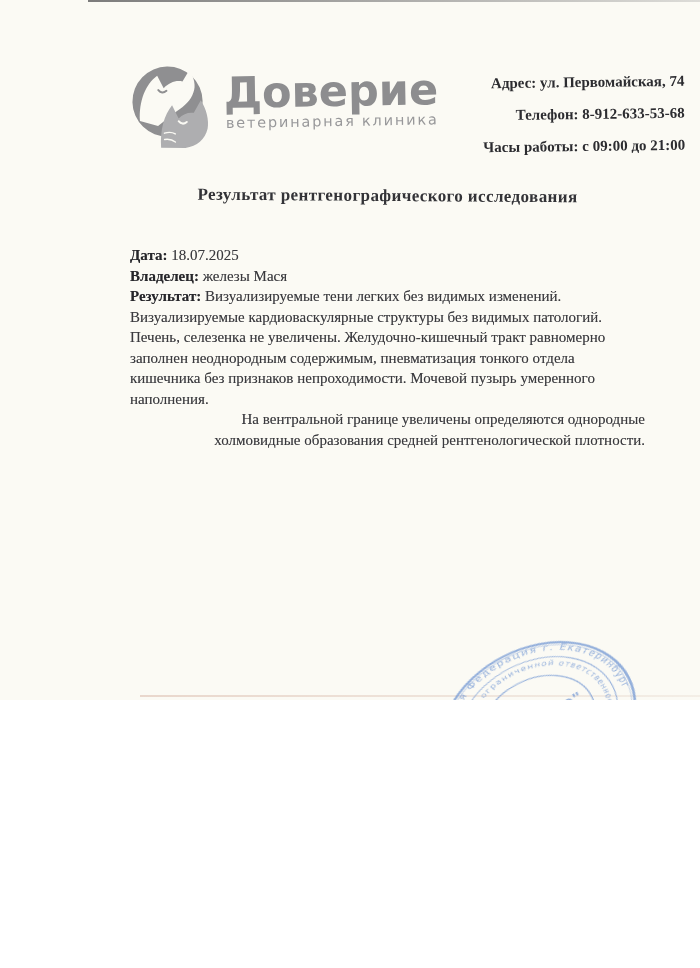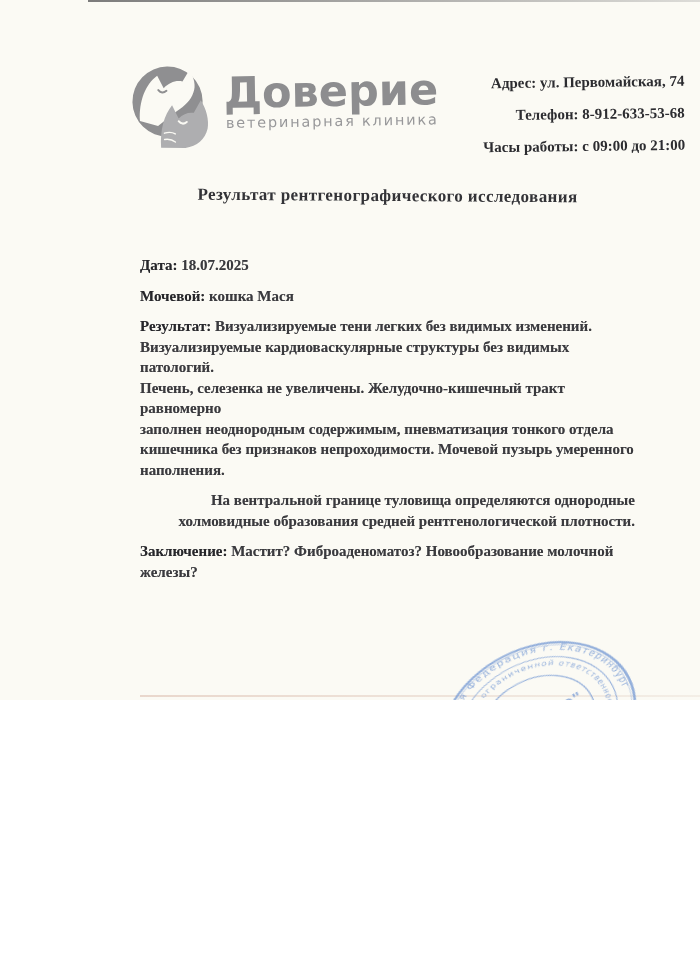"Дата: 18.07.2025" .body-col p { font-weight: bold -> none; margin: 10px -> 0 }
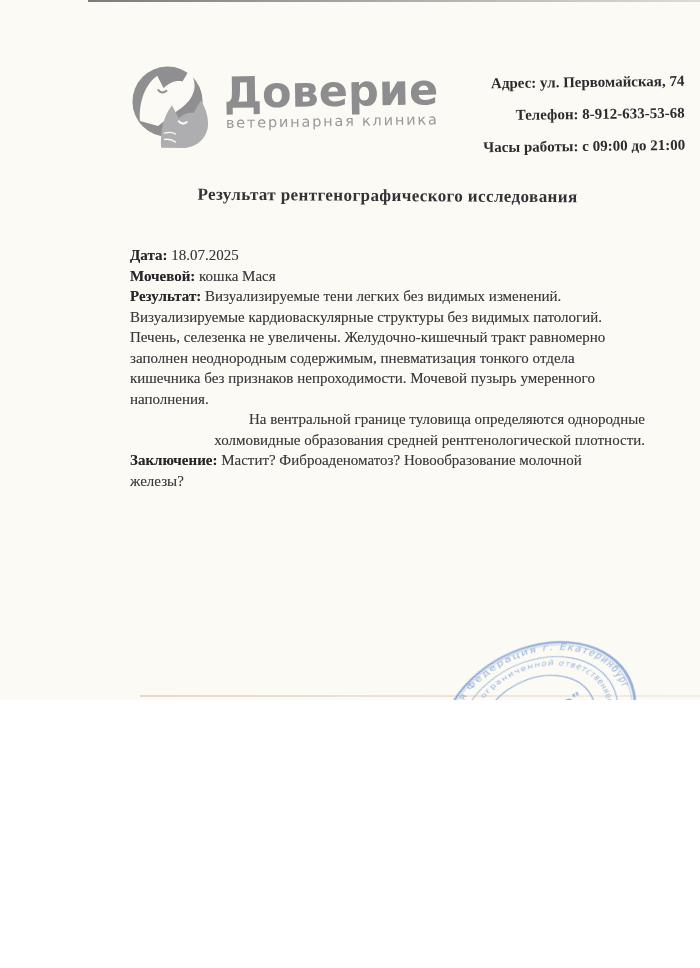"Мочевой:" b { text: Мочевой -> Владелец }
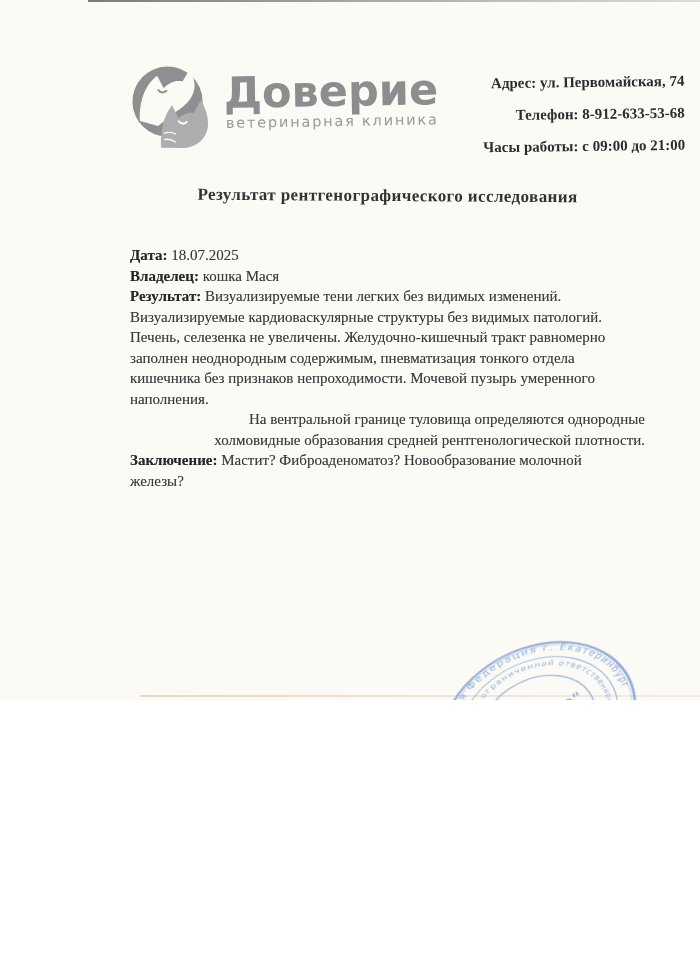"кошка Мася" span { text: кошка -> железы }
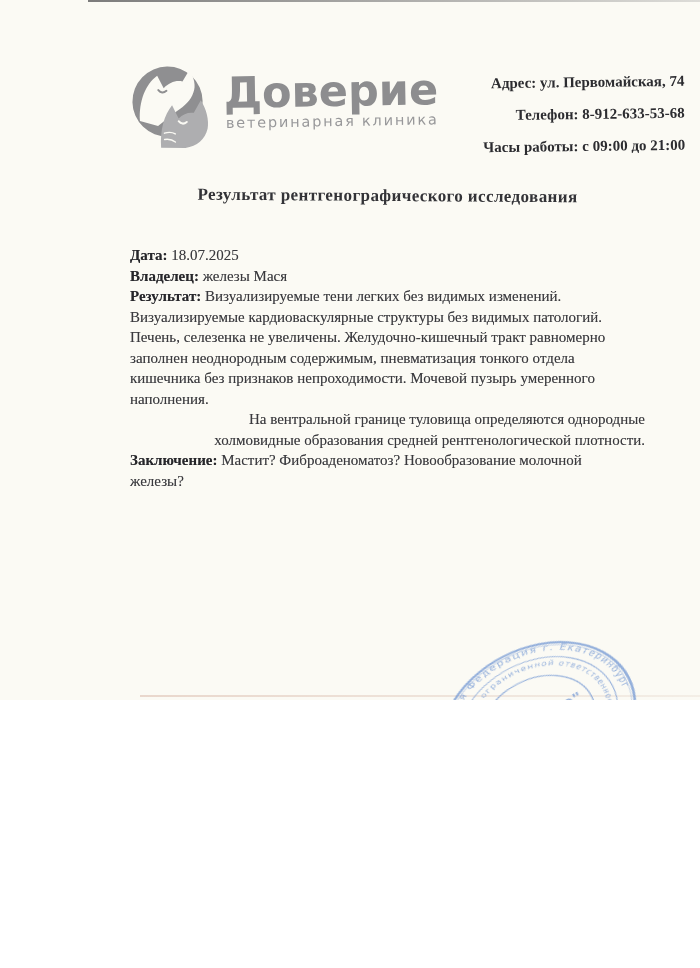"На вентральной границе туловища" p.para-findings { text: туловища -> увеличены }
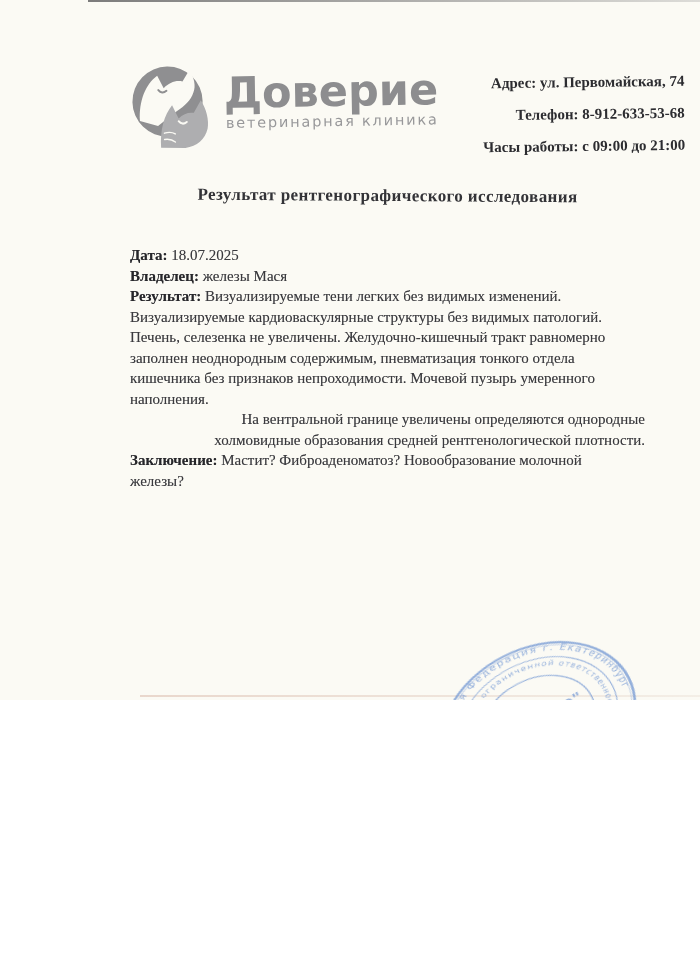"Заключение: Мастит? Фиброаденоматоз?" p.para-conclusion { html: <p><b>Заключение:</b> <span>Мастит? Фиброаденоматоз? Новообразование молочной железы?</span></p> -> none }
